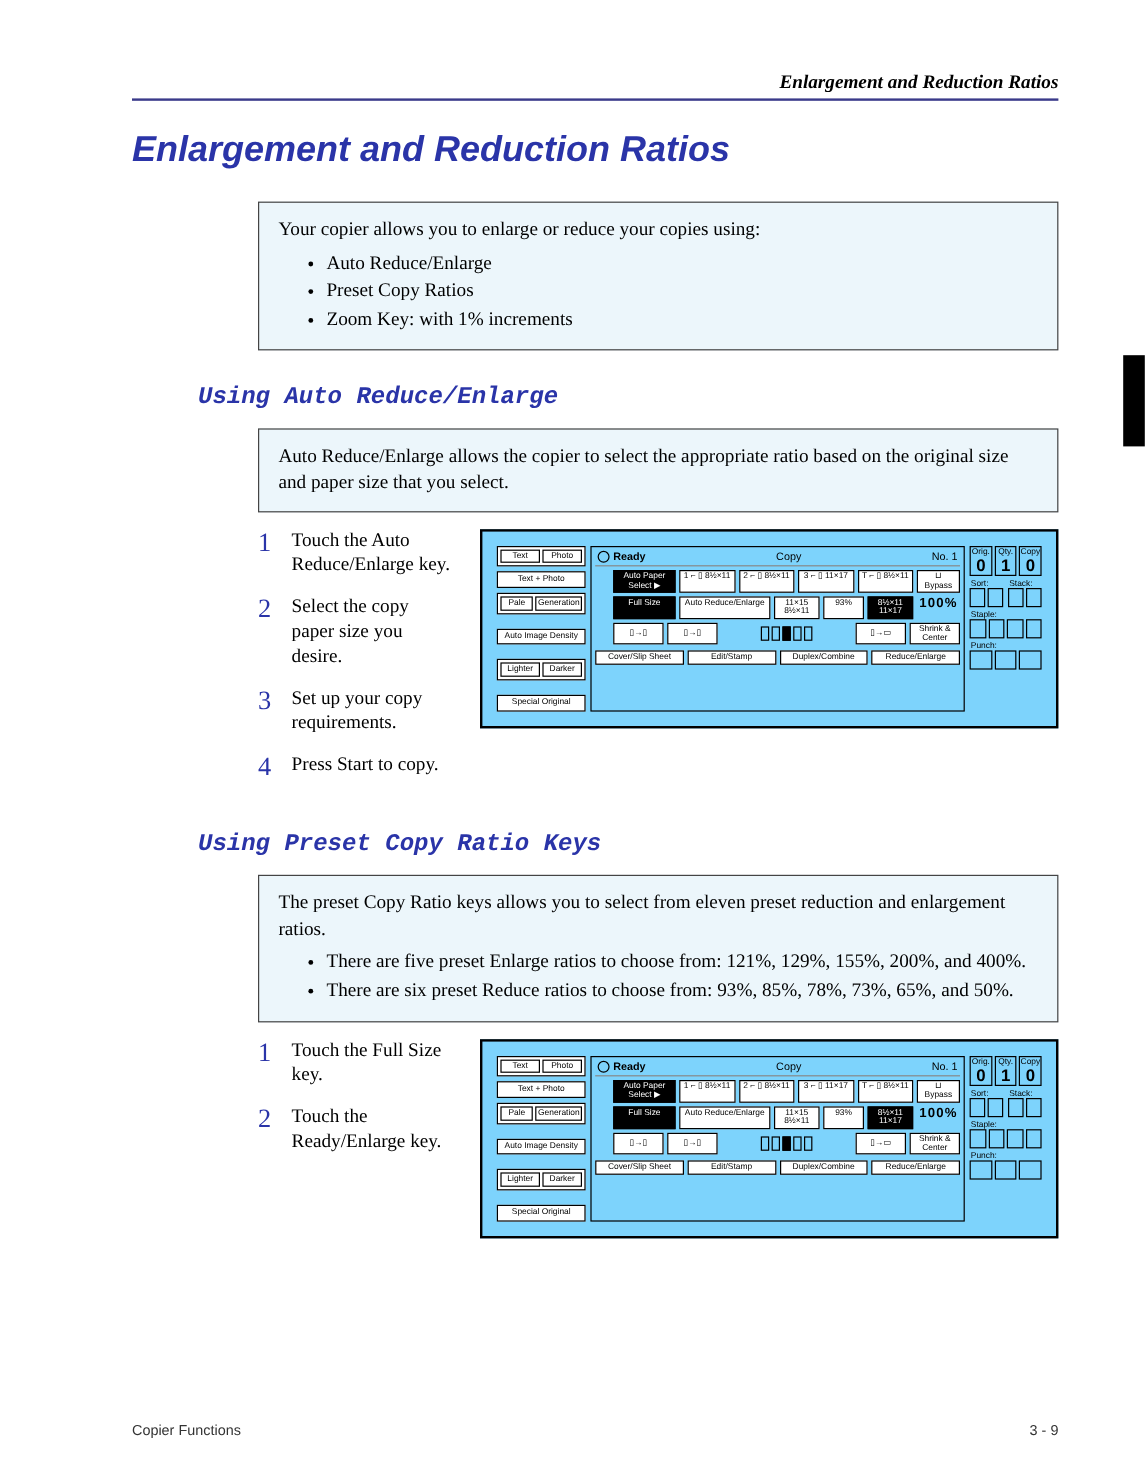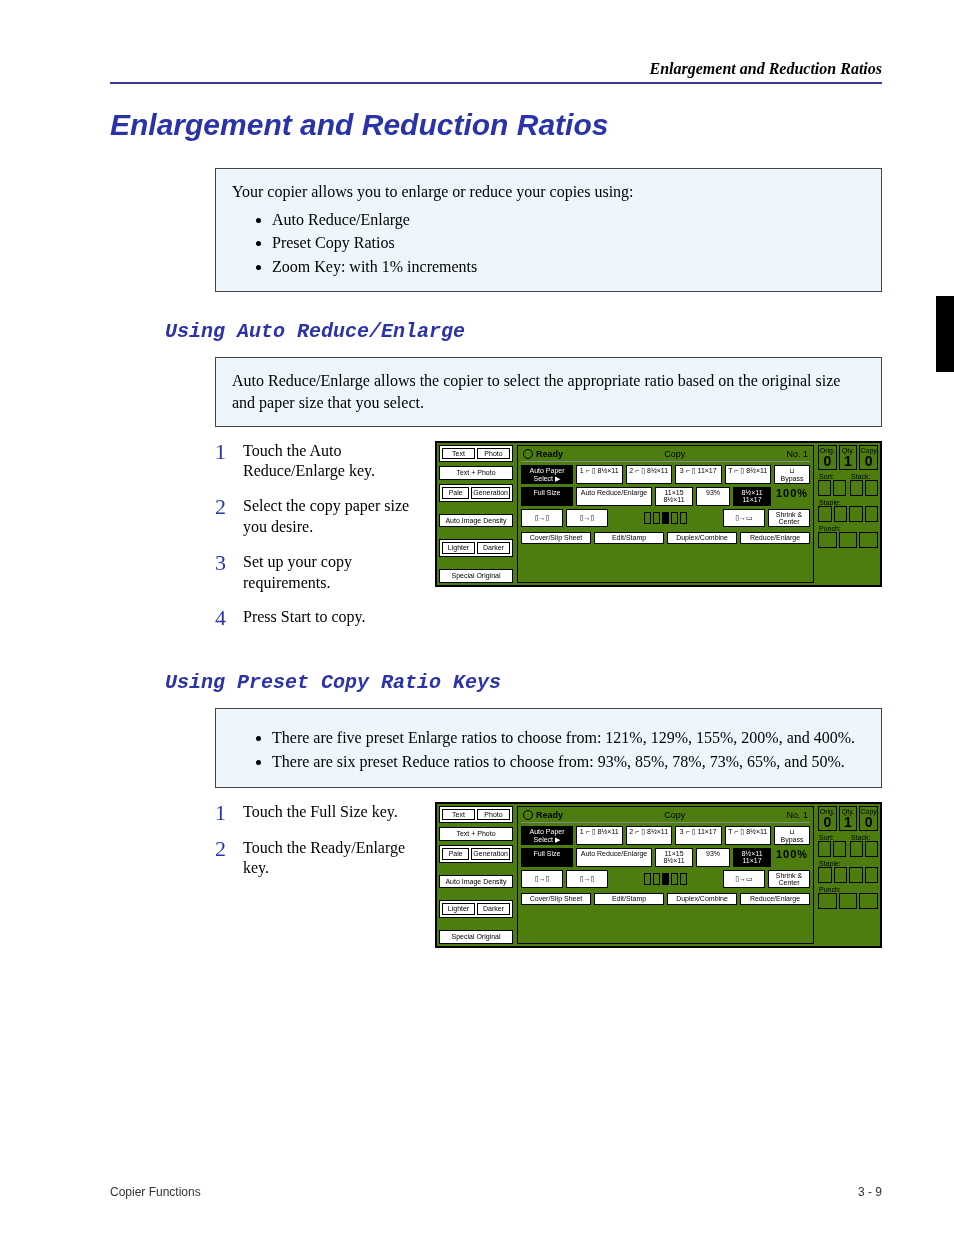"Ready" .panel-outer { background: #4d7c0f -> #7dd3fc; padding: 2px -> 12px }
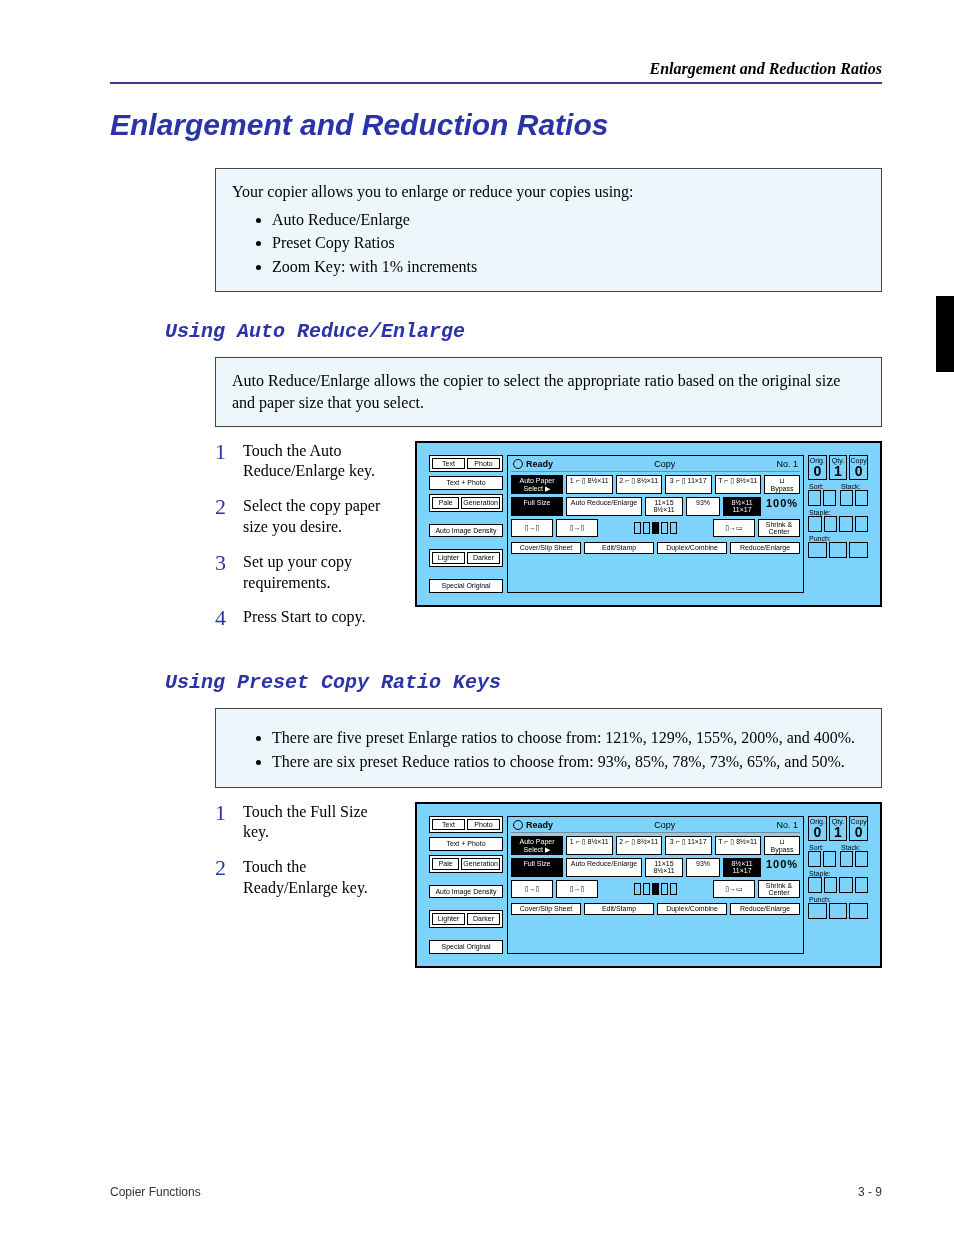"100%" .pc-row { margin-left: none -> 15px }
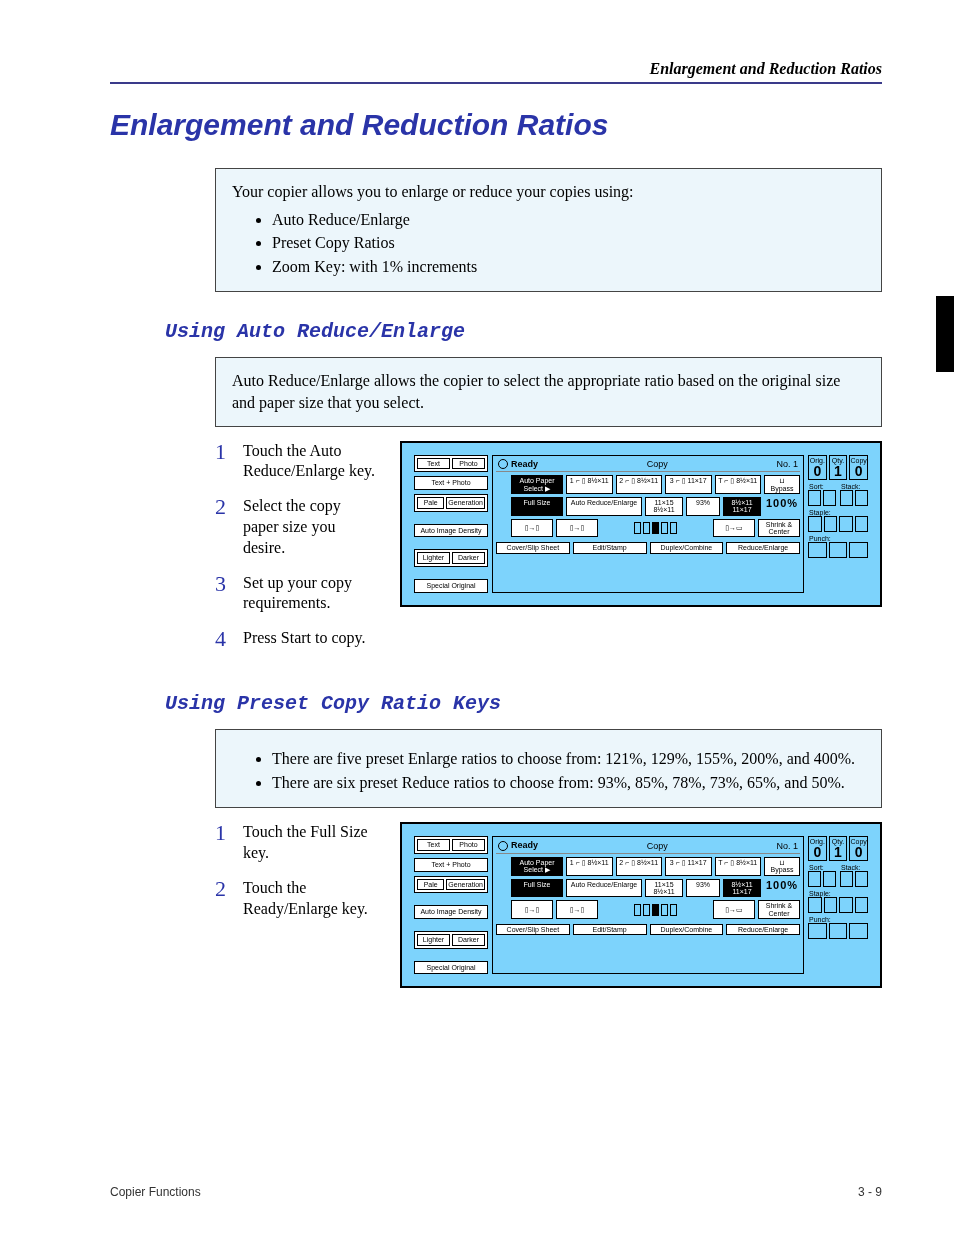"The preset Copy Ratio keys" div { html: none -> <div>The preset Copy Ratio keys allows you to select from eleven preset reduction and enlargement ratios.</div> }
